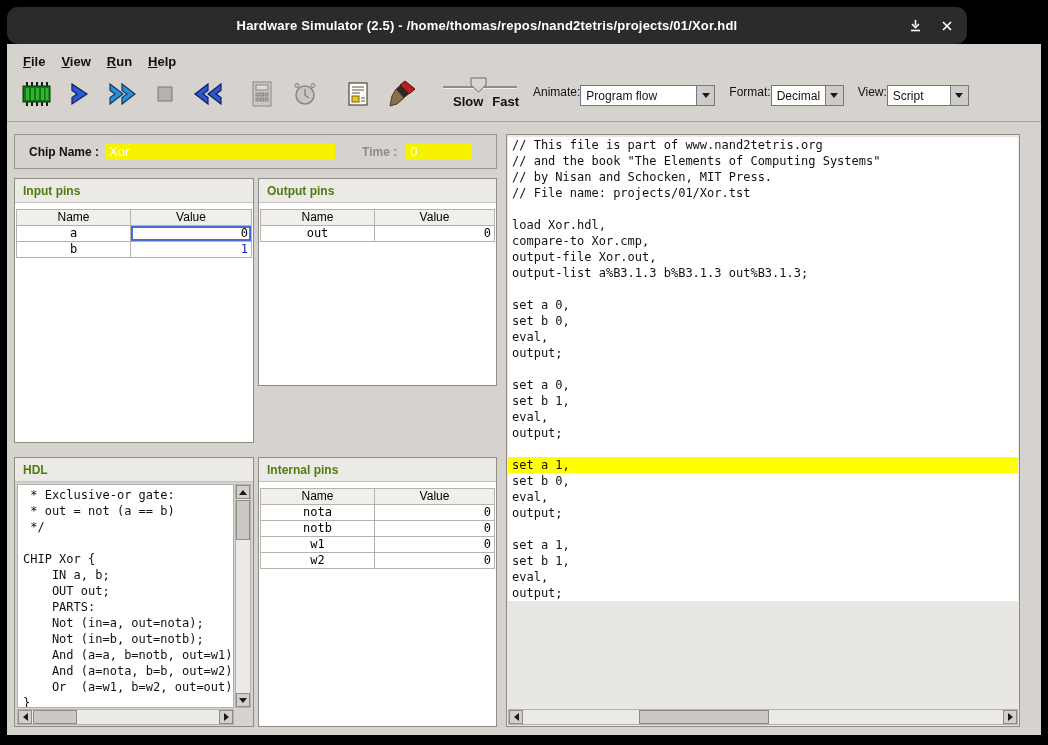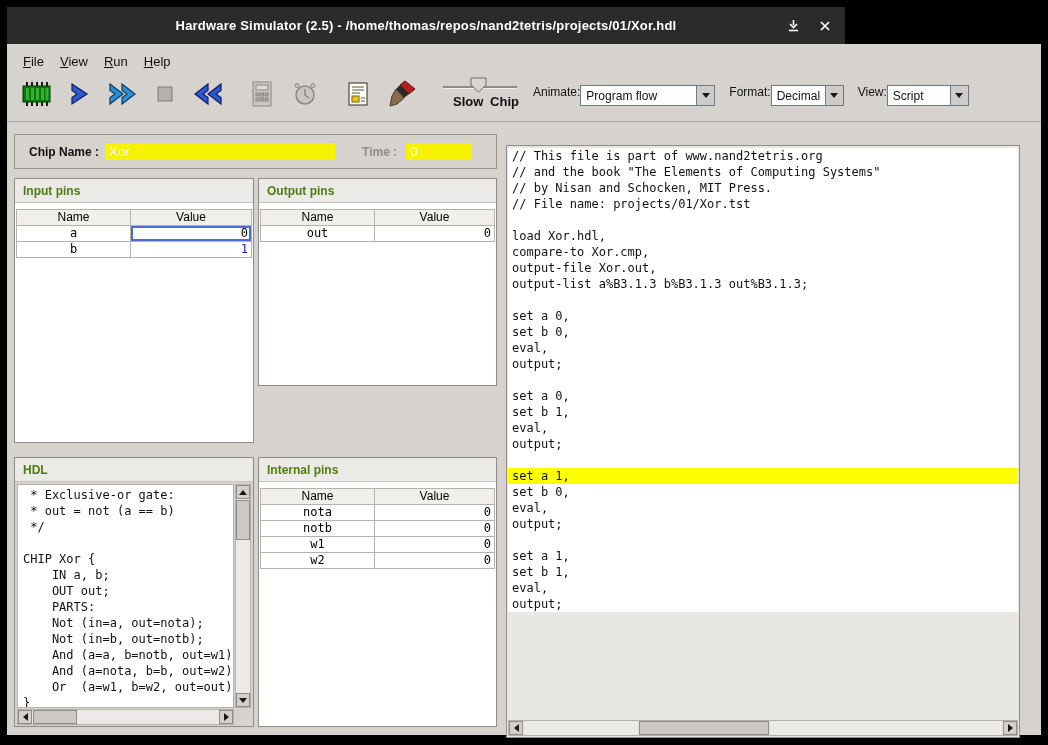"Hardware Simulator (2.5) -" #titlebar { border-radius: none -> 11px; width: 838px -> 960px }
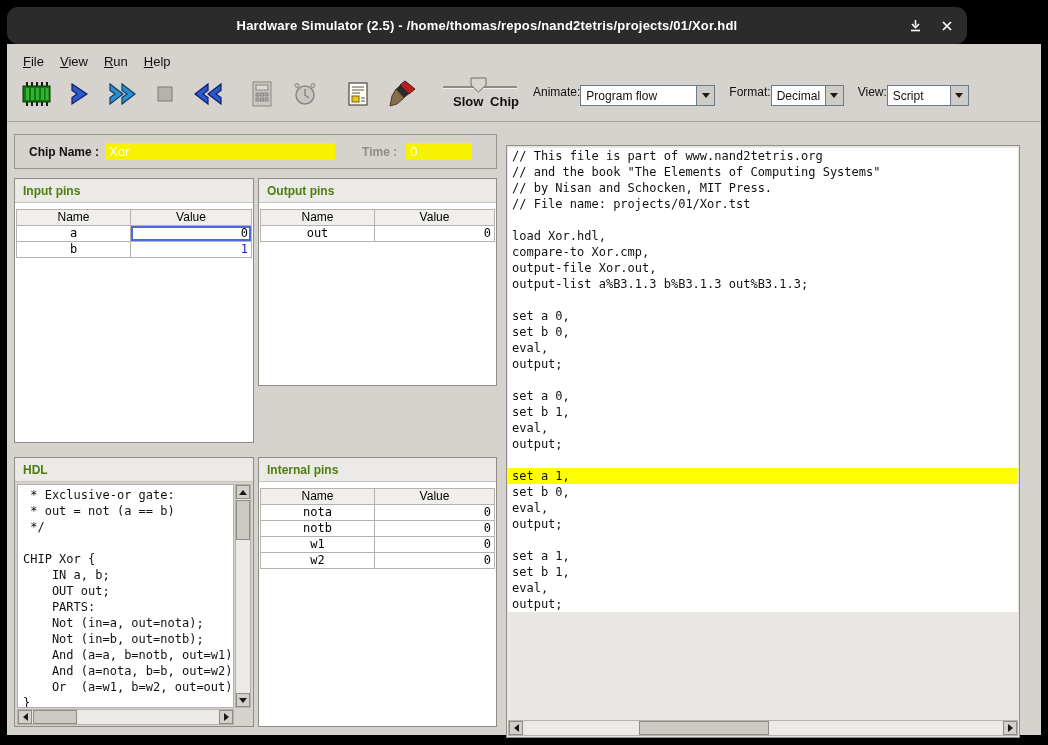"File" #menubar { font-weight: none -> bold }
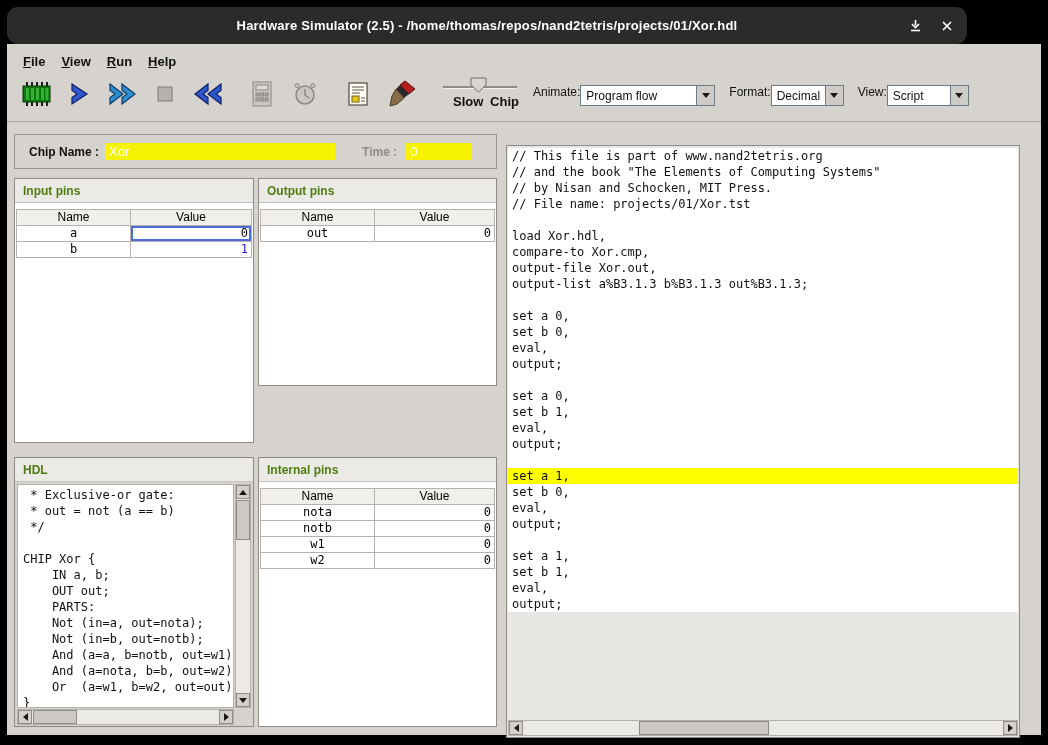"Chip" span.slider-label { text: Chip -> Fast }
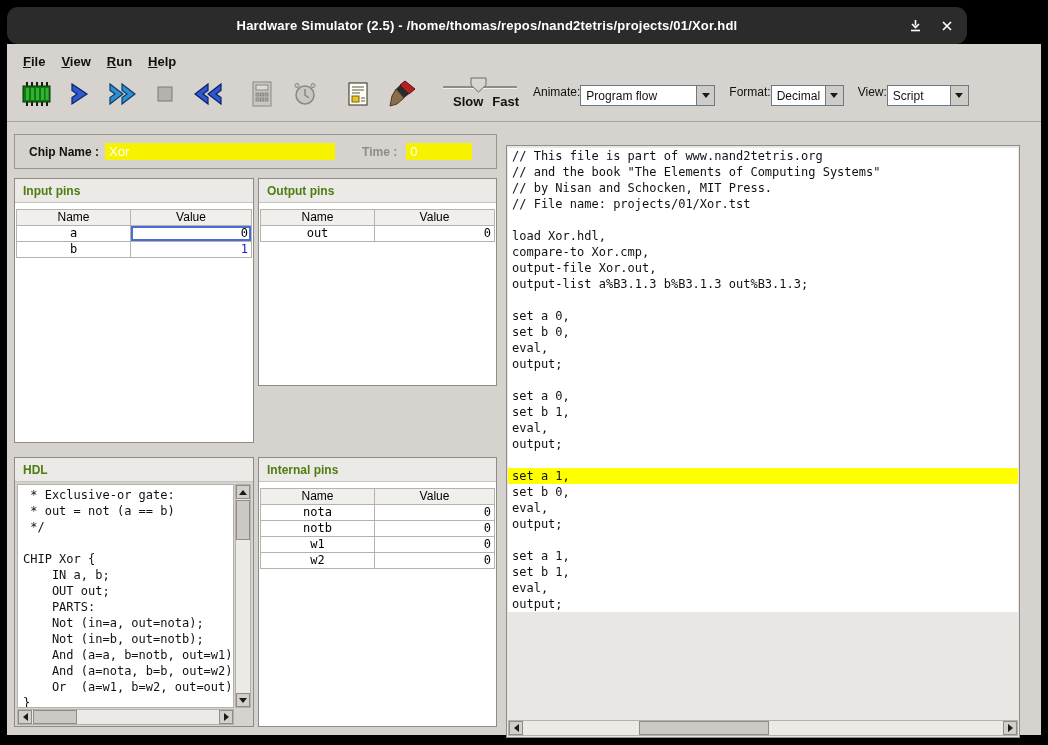"// This file is part" #script-panel { top: 145px -> 134px }
